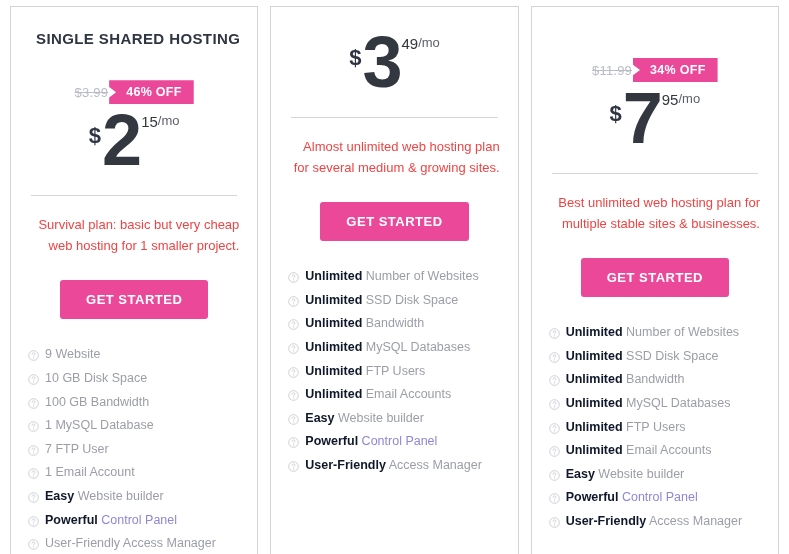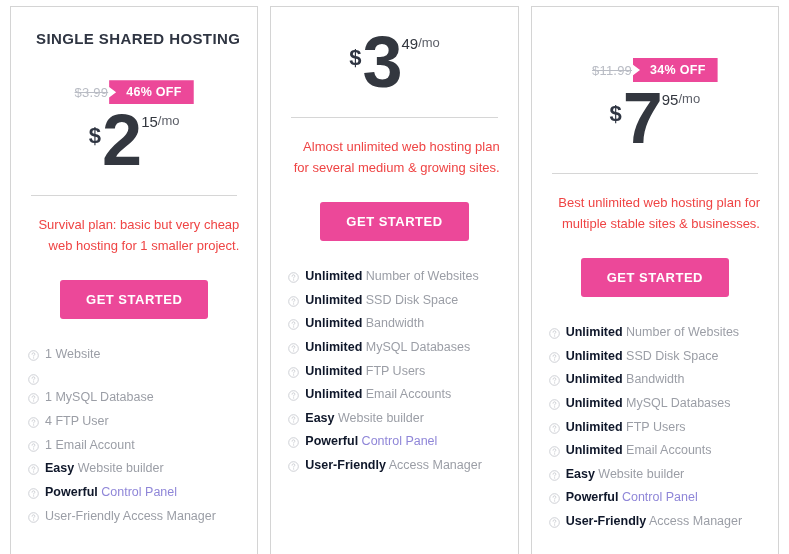"1 Website" span.feat-rest { text: 1 -> 9 }
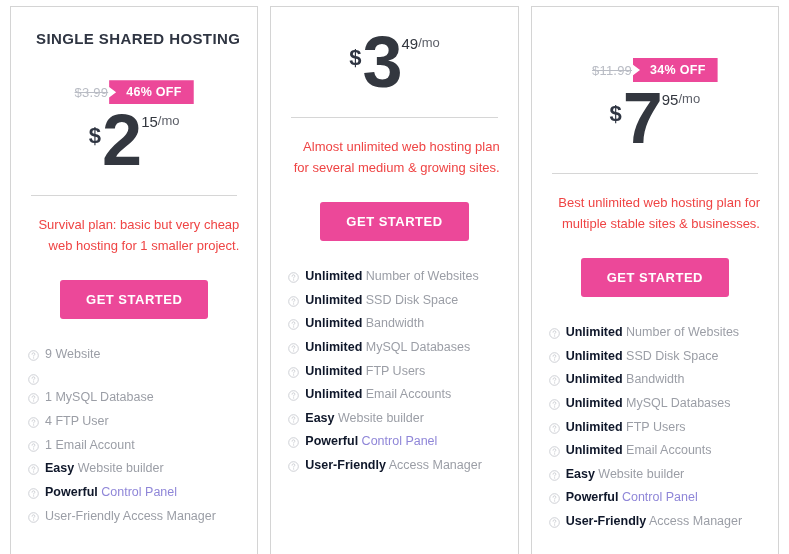"10 GB Disk Space" li.feature-item { html: none -> <li> <span> <svg> <circle></circle> <path></path> <circle></circle> </svg> </span> <span> <span></span><span>10 GB Disk Space</span><span></span> </span> </li> }
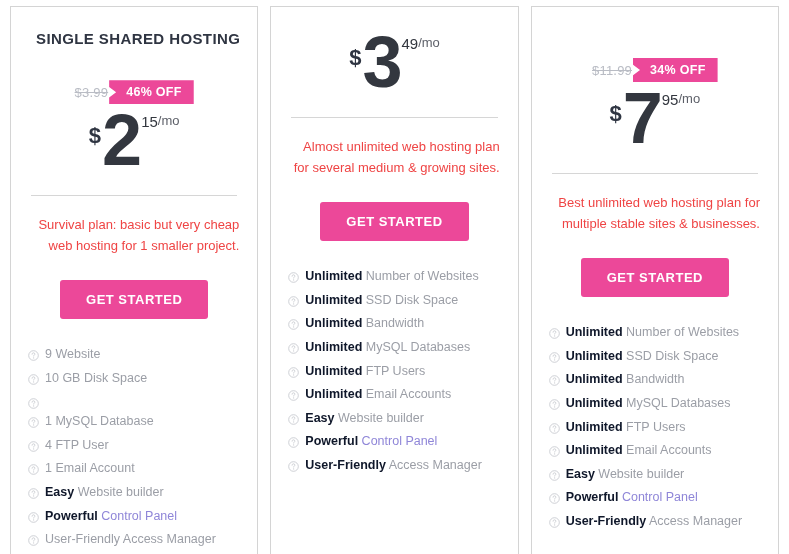"100 GB Bandwidth" span.feature-text { html: none -> <span> <span></span><span>100 GB Bandwidth</span><span></span> </span> }
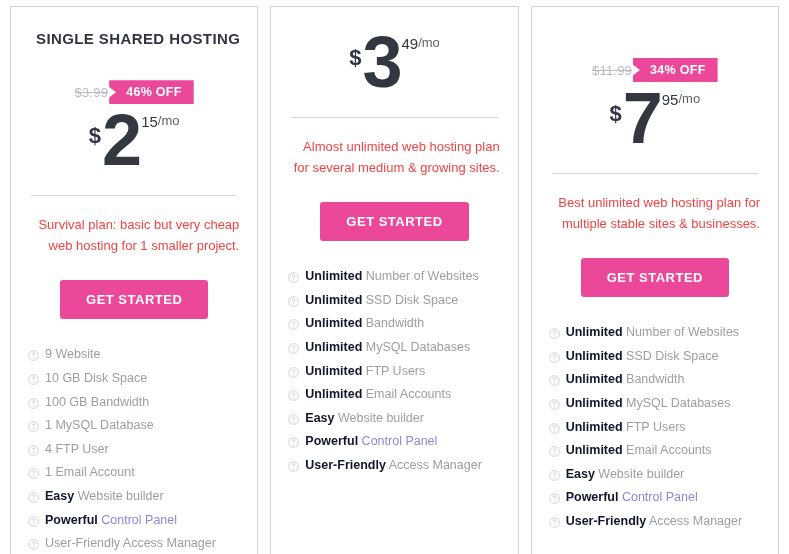"4 FTP User" span.feat-rest { text: 4 -> 7 }
